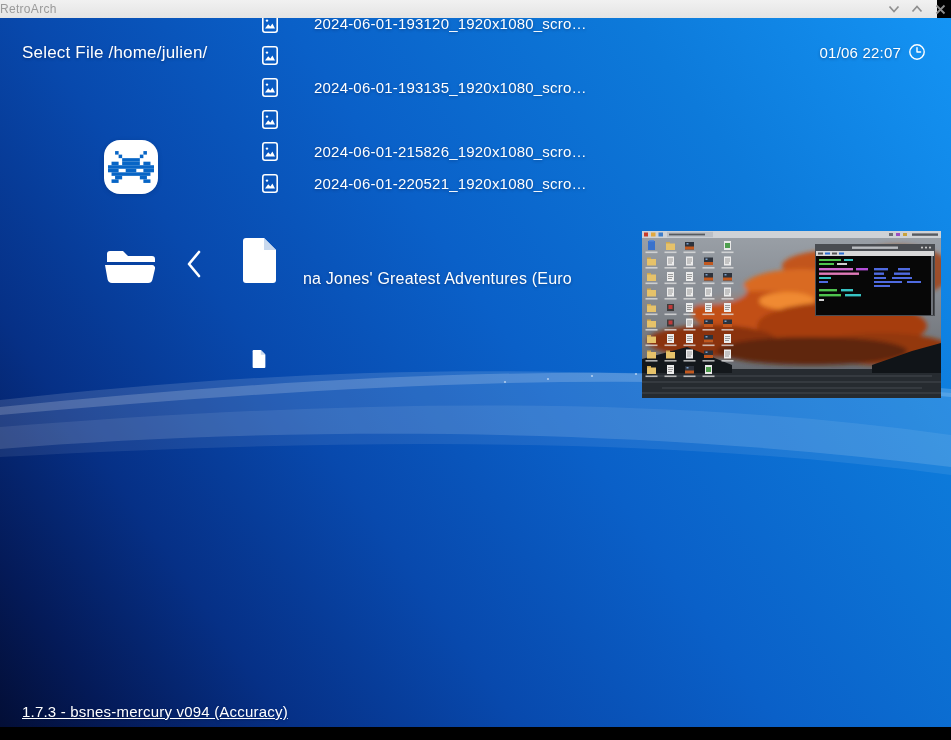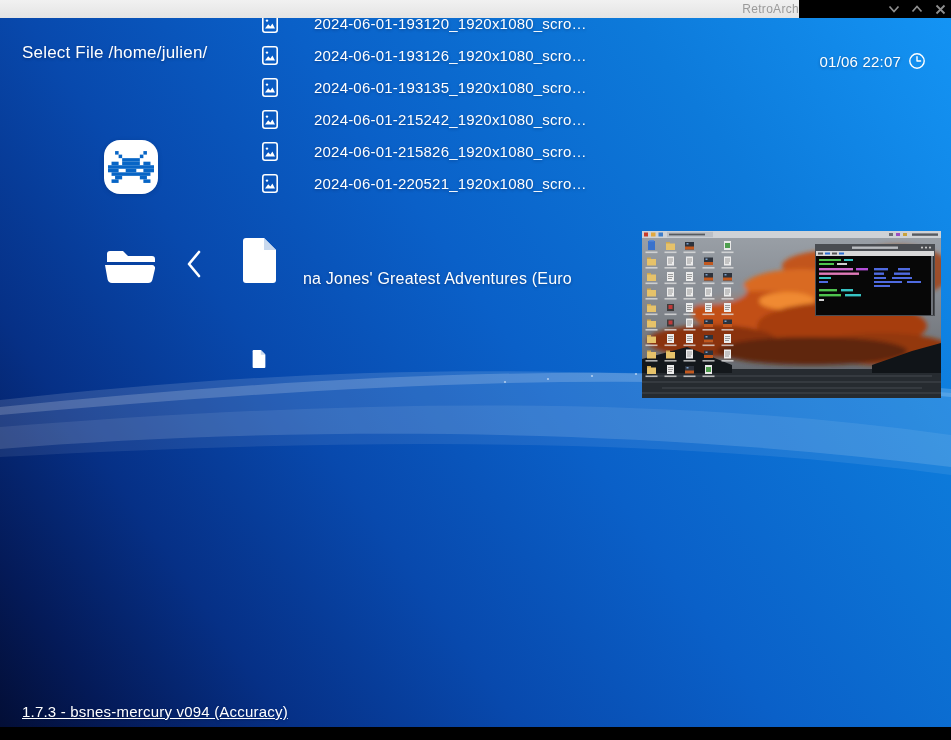"RetroArch" #titlebar { justify-content: flex-end -> flex-start; width: 799px -> 937px }
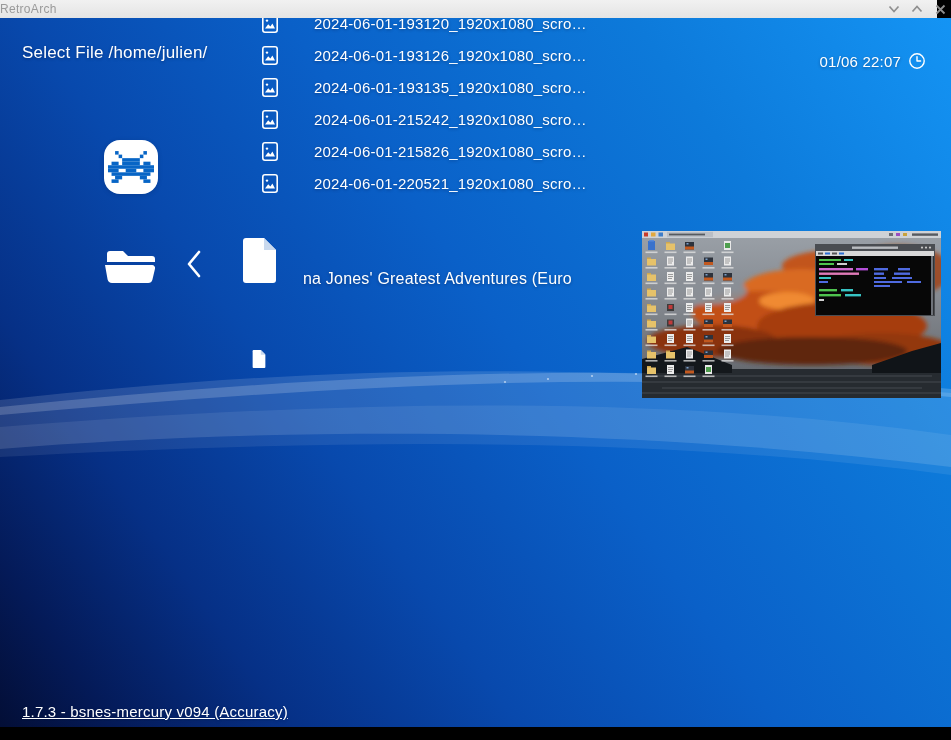"2024-06-01-193126_1920x1080_scro…" span.label { html: <span>2024-06-01-193126_1920x1080_scro…</span> -> none }
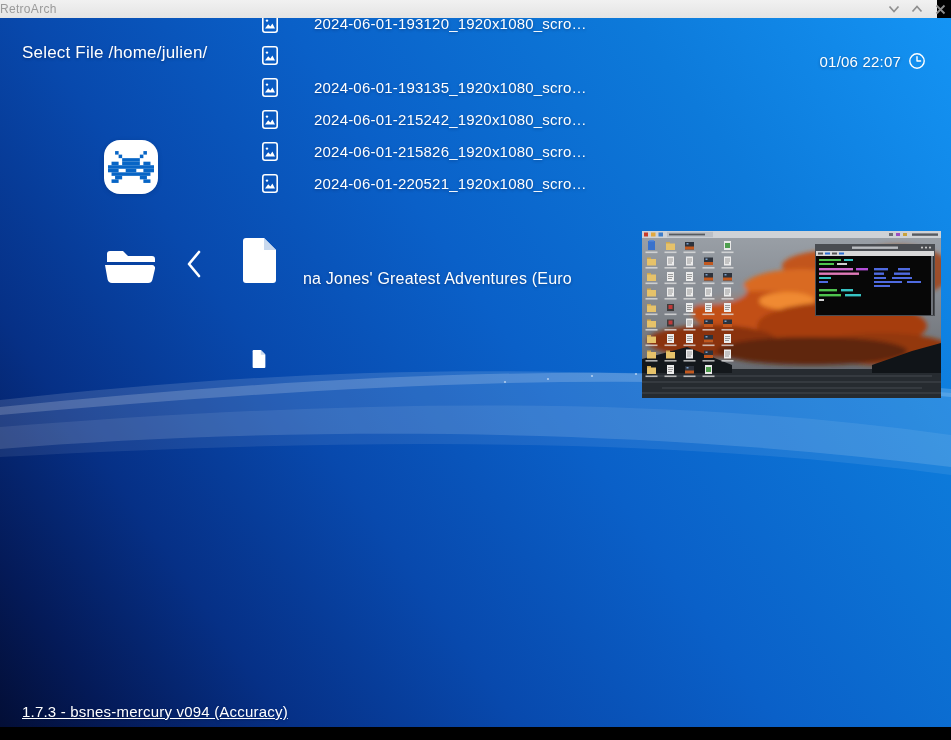"01/06 22:07" #clock-area { top: 34px -> 25px }
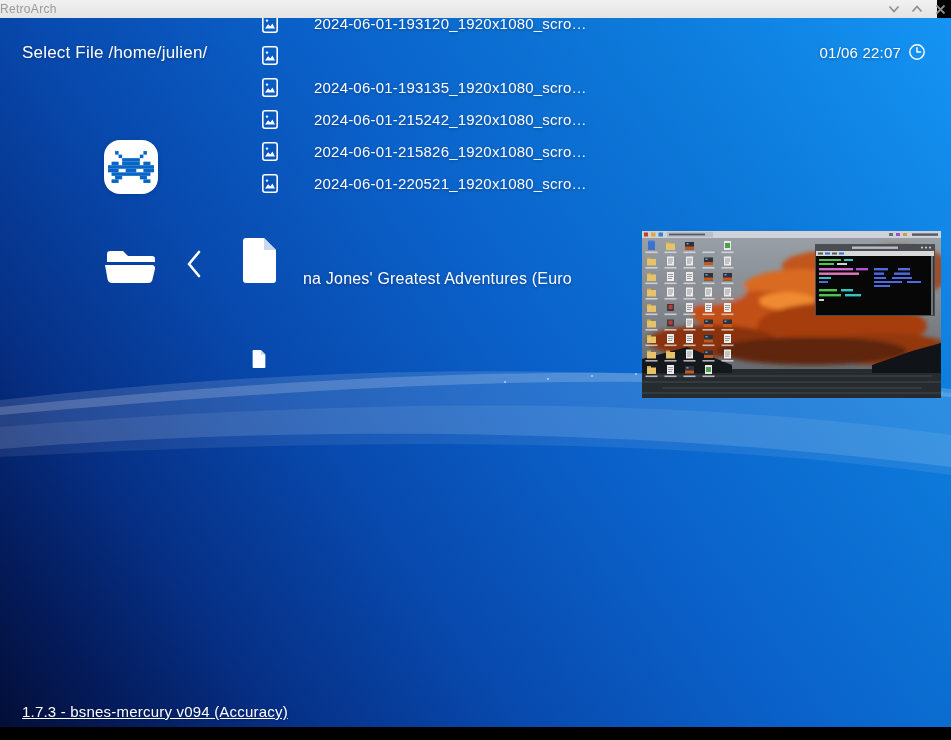"2024-06-01-215242_1920x1080_scro…" span.label { html: <span>2024-06-01-215242_1920x1080_scro…</span> -> none }
